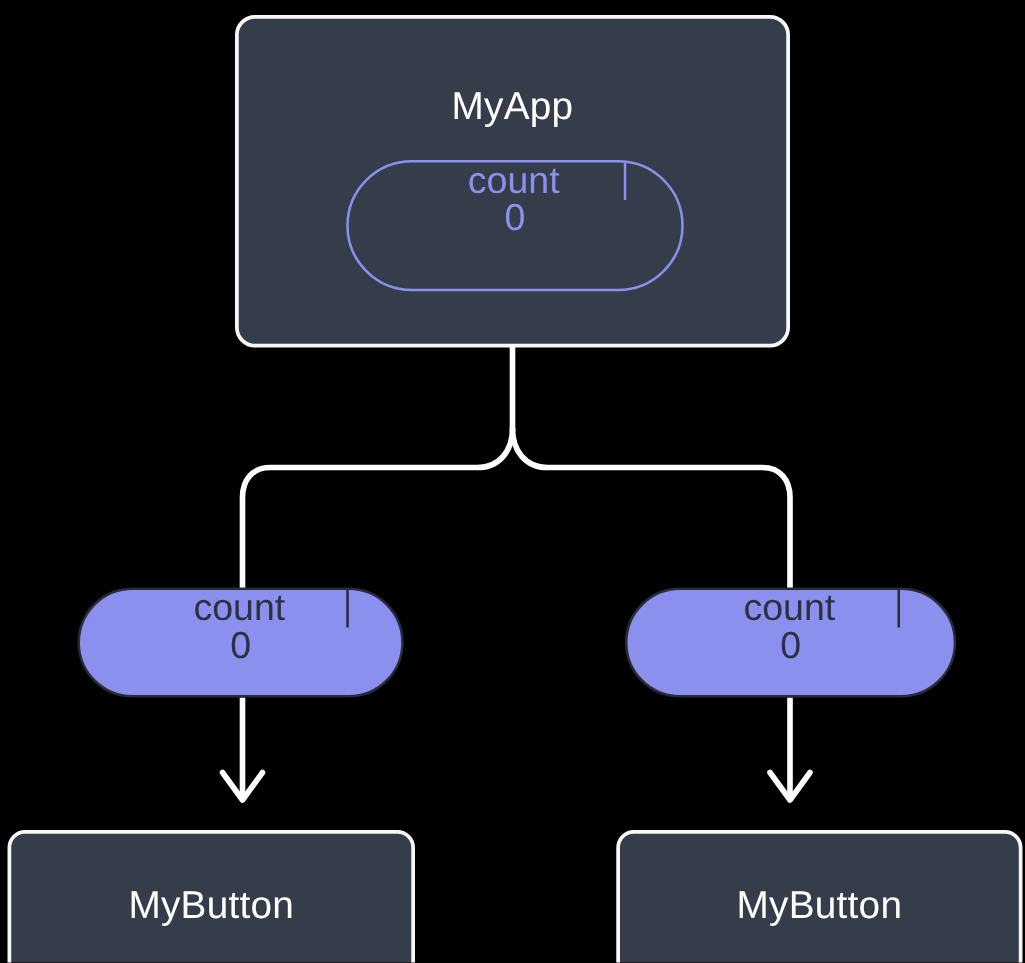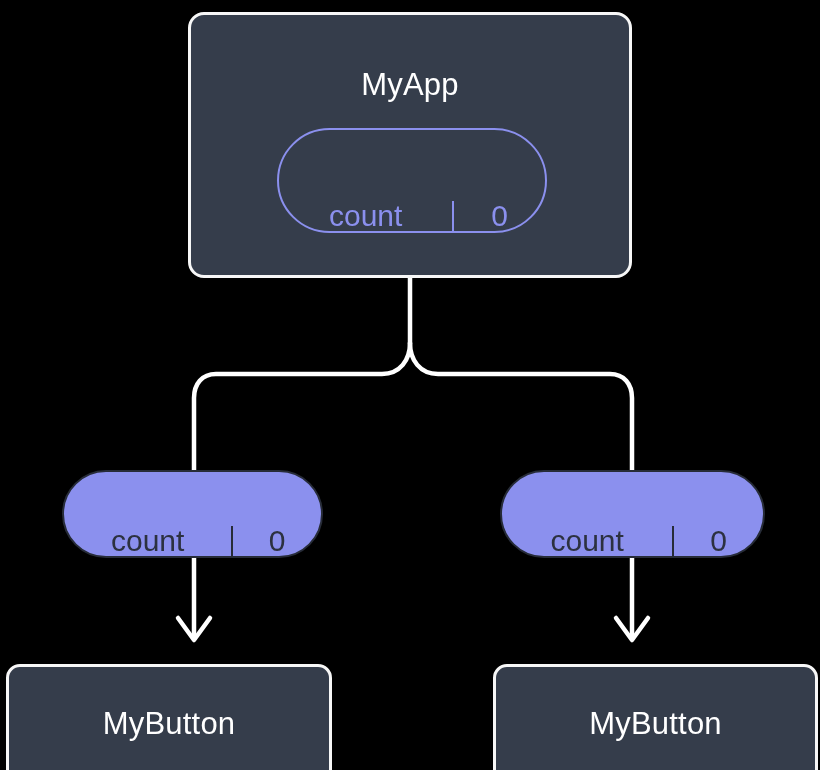"count" .state-capsule { align-items: flex-end -> center; flex-direction: none -> column }
